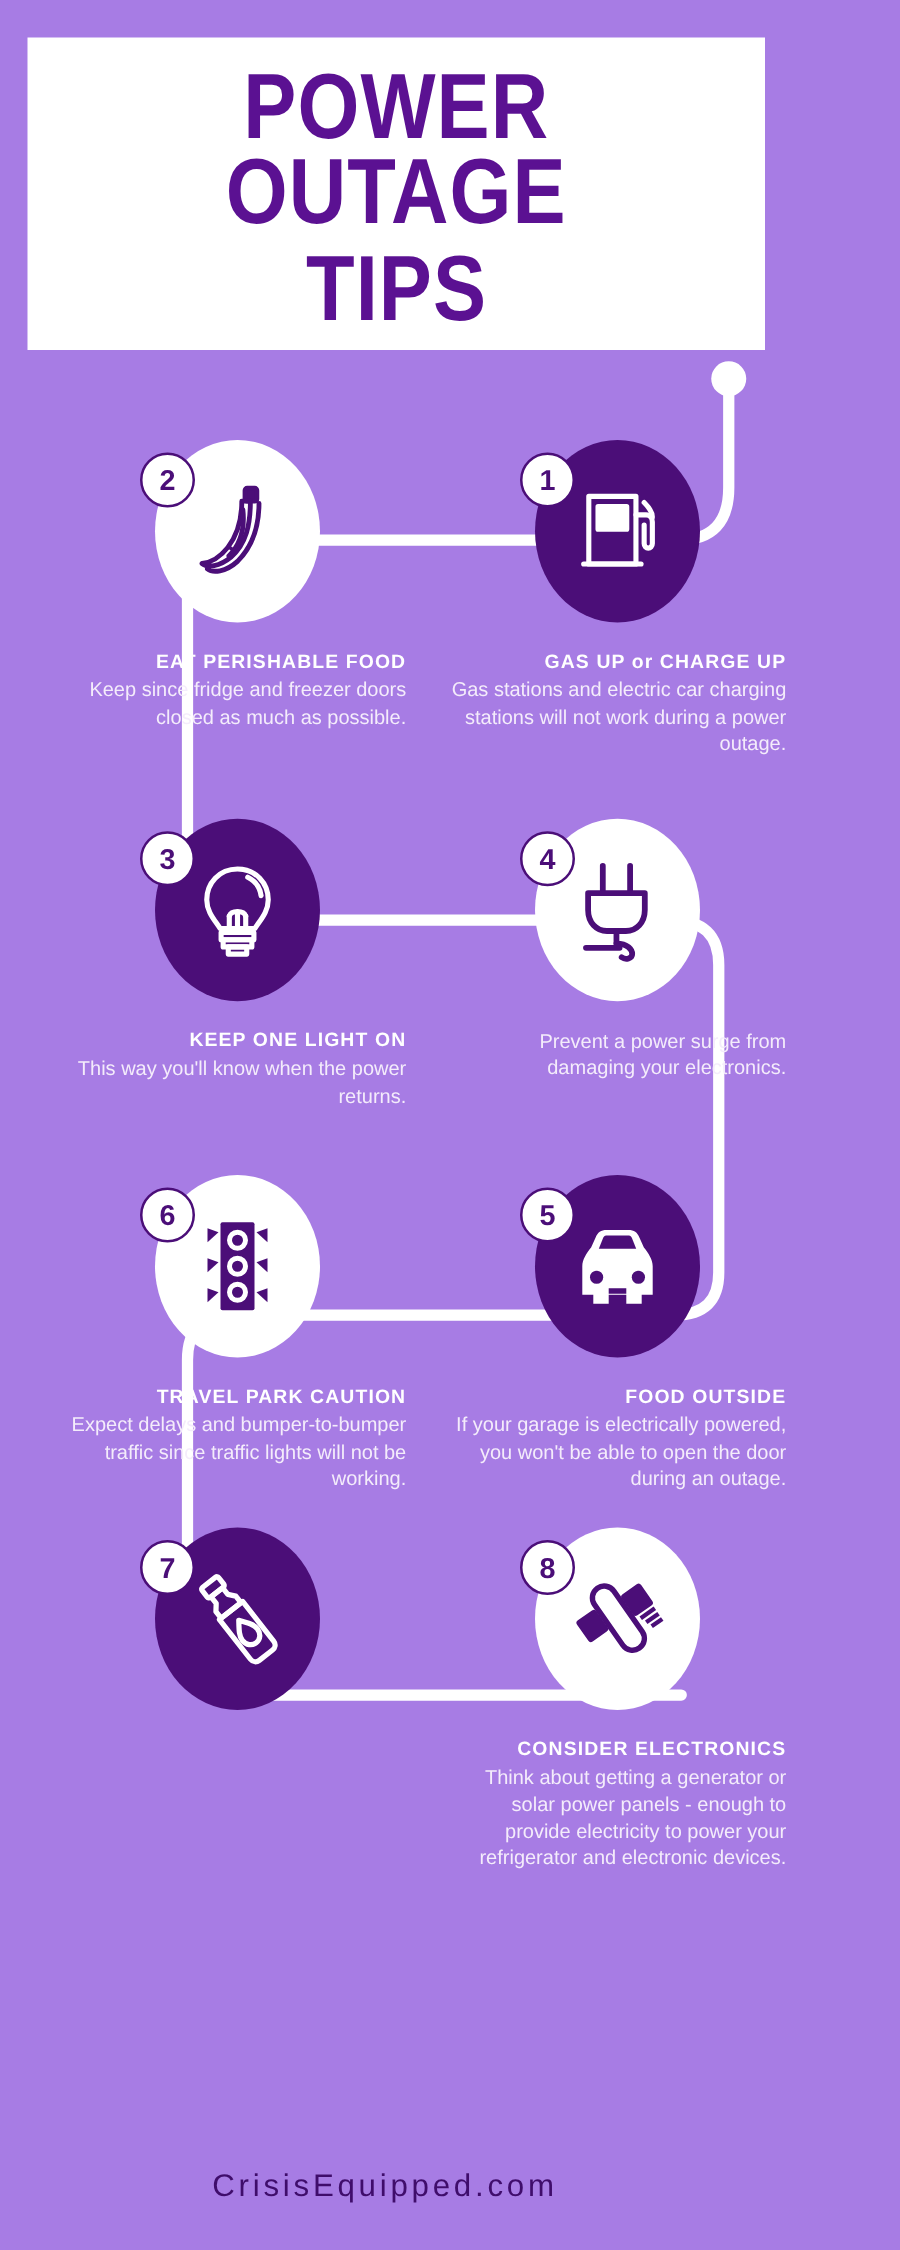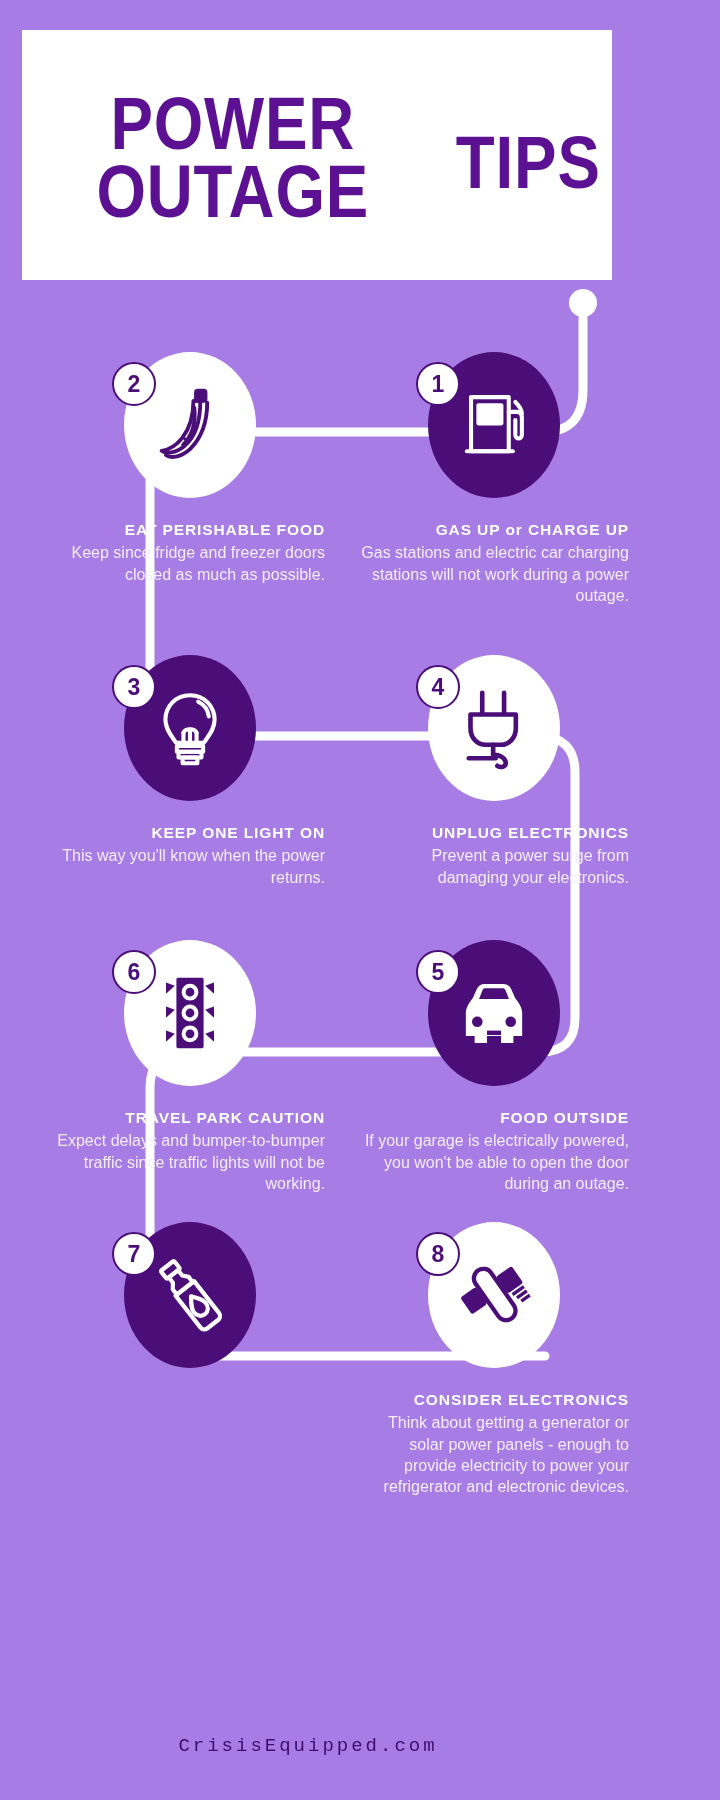"POWER OUTAGE" .title-card { flex-direction: none -> column }
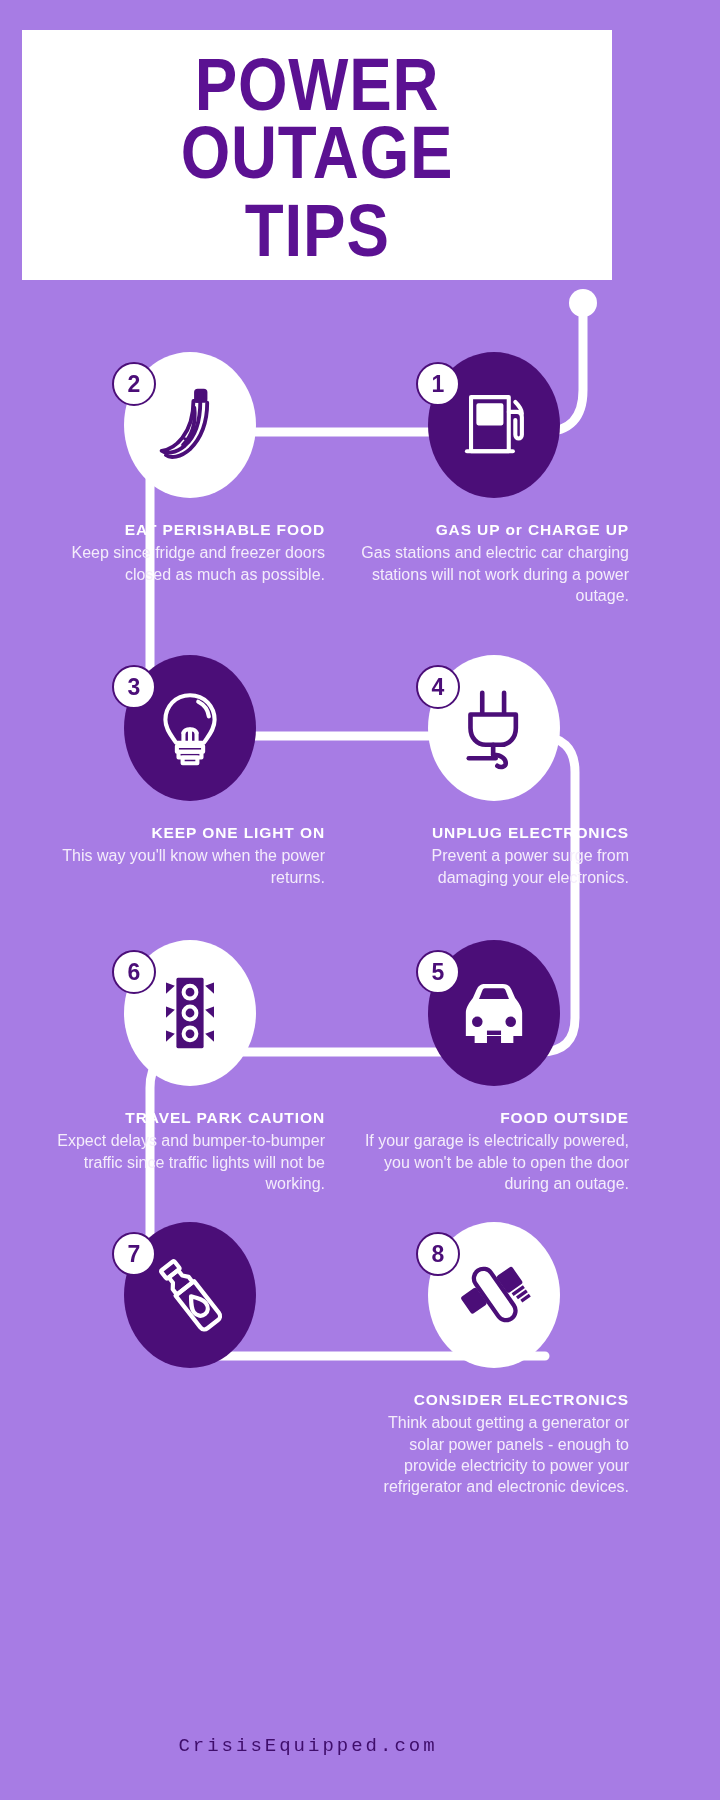"UNPLUG ELECTRONICS" div.tip-title { html: <div>UNPLUG ELECTRONICS</div> -> none }
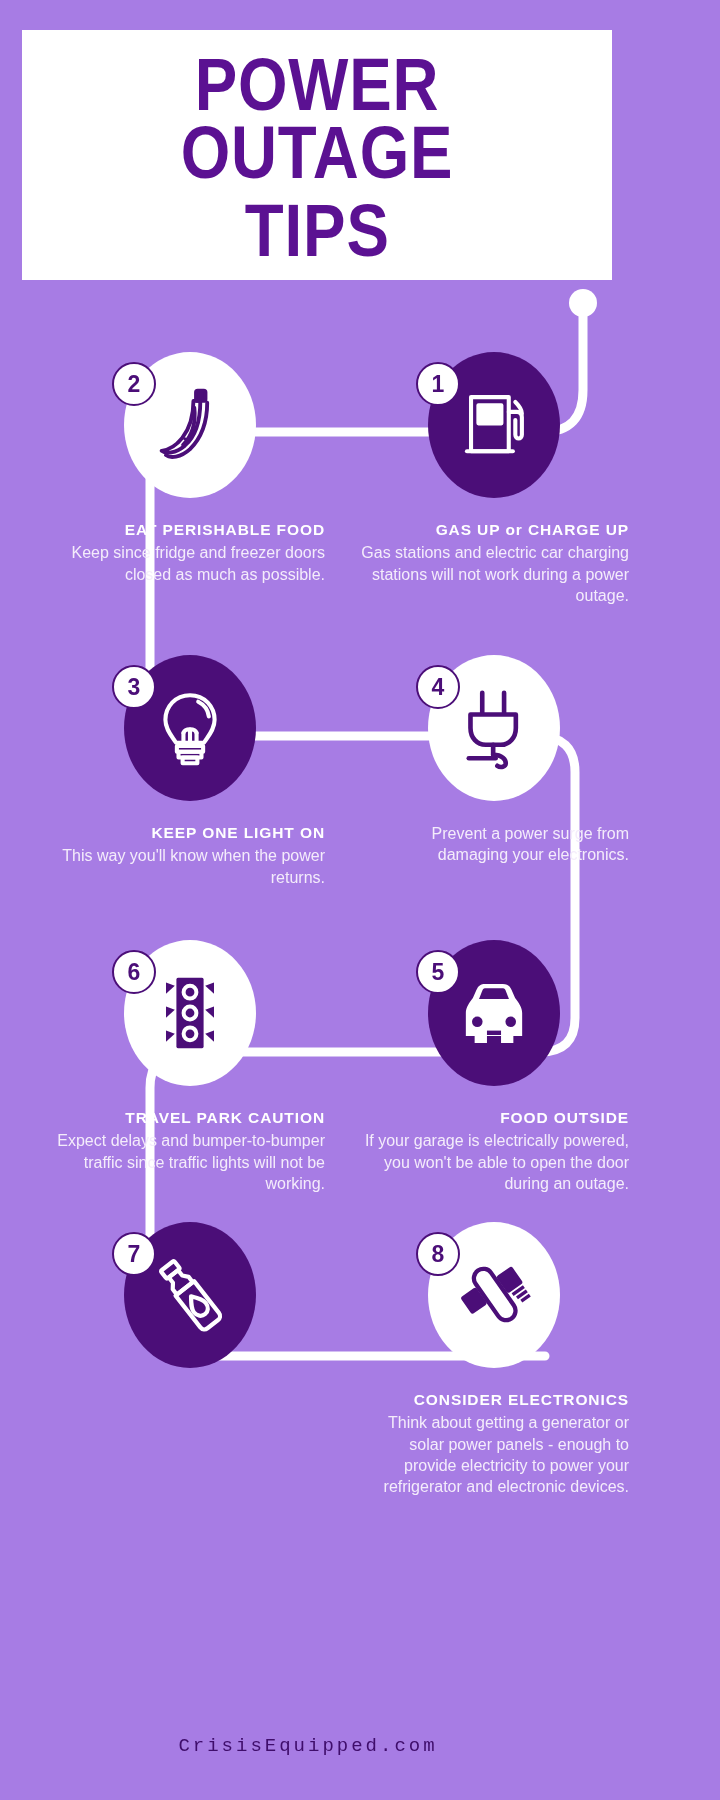"CrisisEquipped.com" .footer { font-family: Liberation Mono, monospace -> Liberation Sans, sans-serif; font-size: 19px -> 25px }
